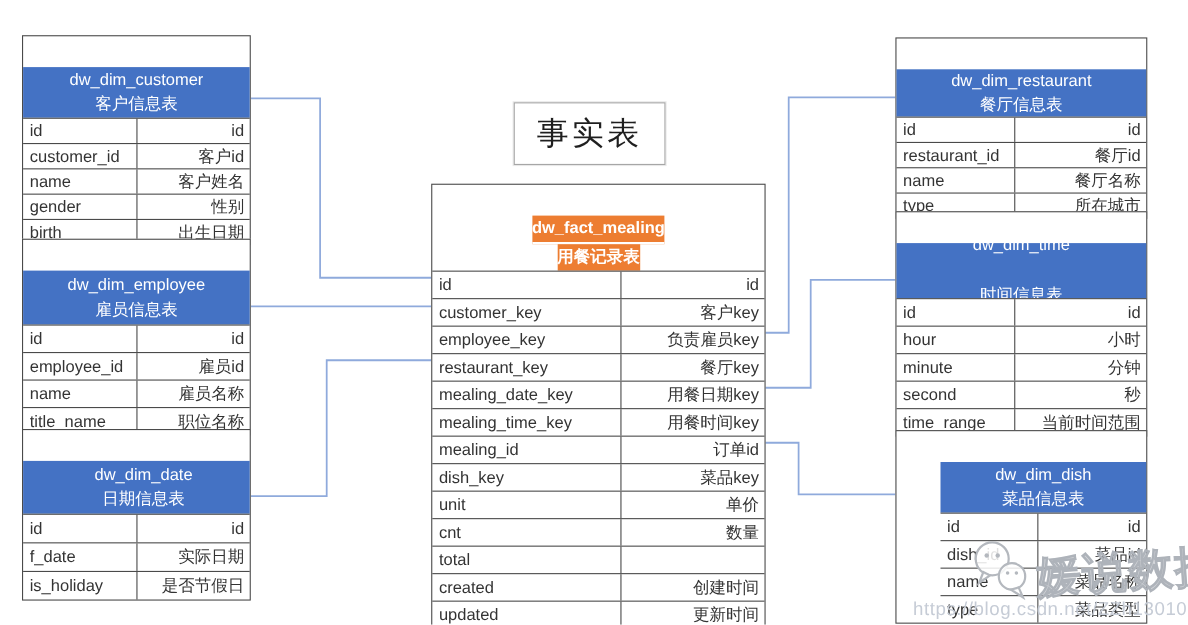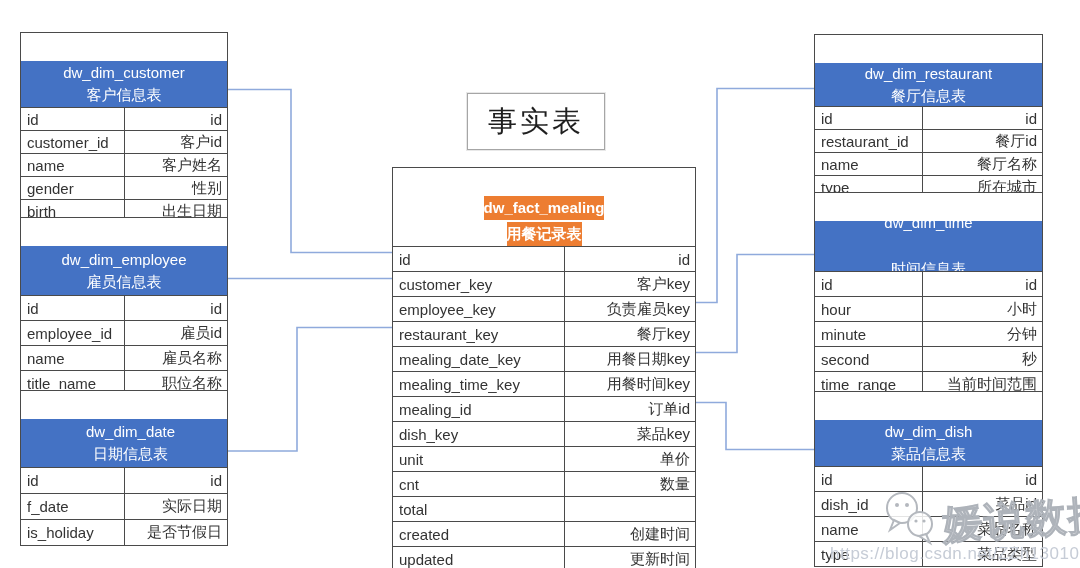"dw_dim_dish" .tbl-dish { padding-left: none -> 40px }
